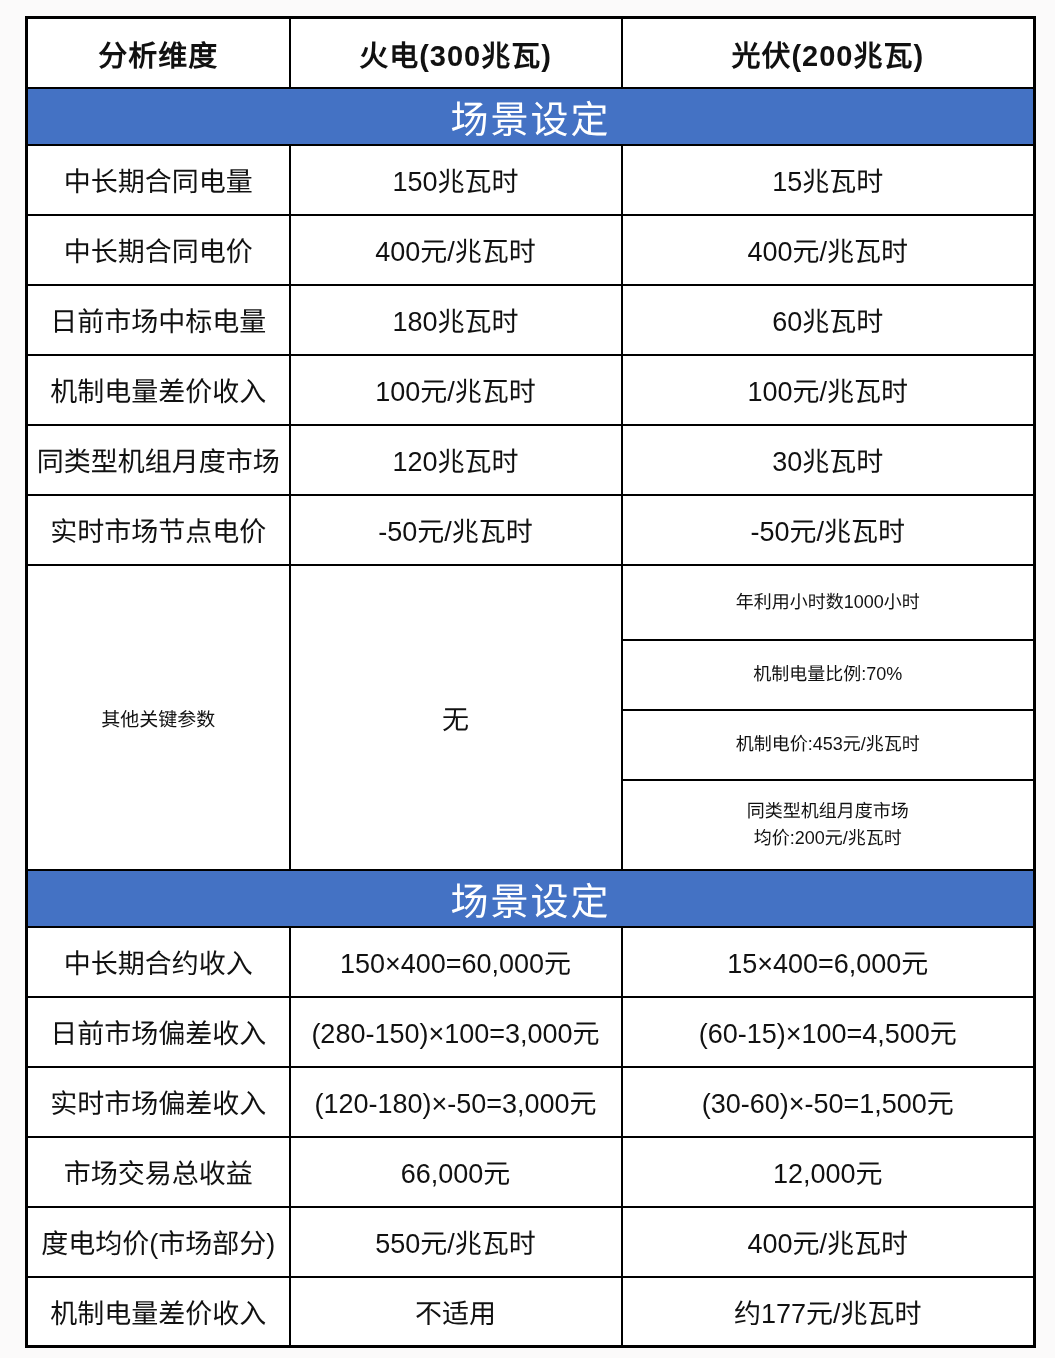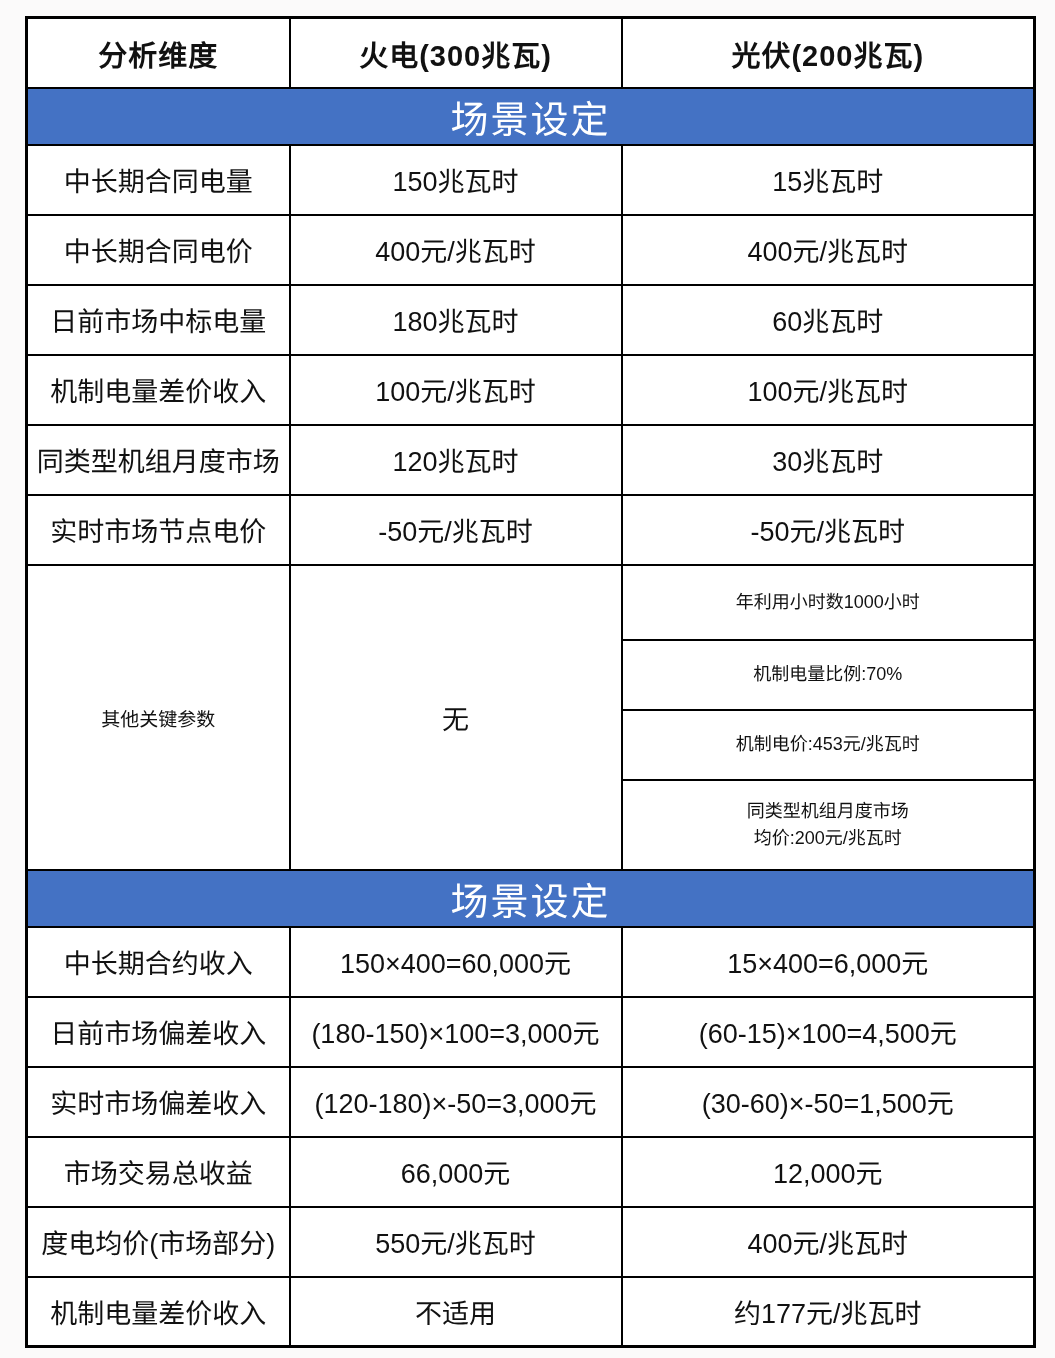"(180-150)×100=3,000元" td { text: 180-150 -> 280-150 }
